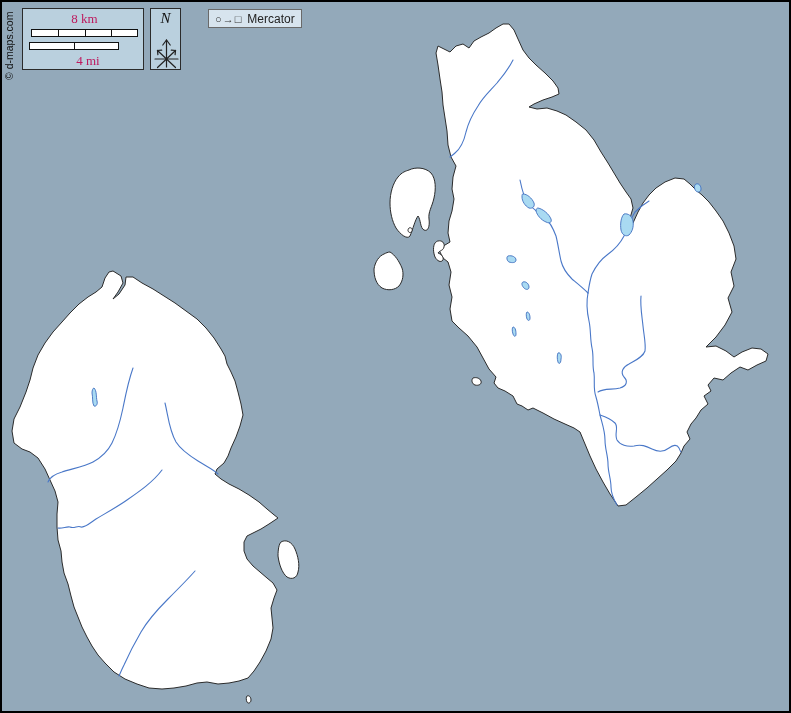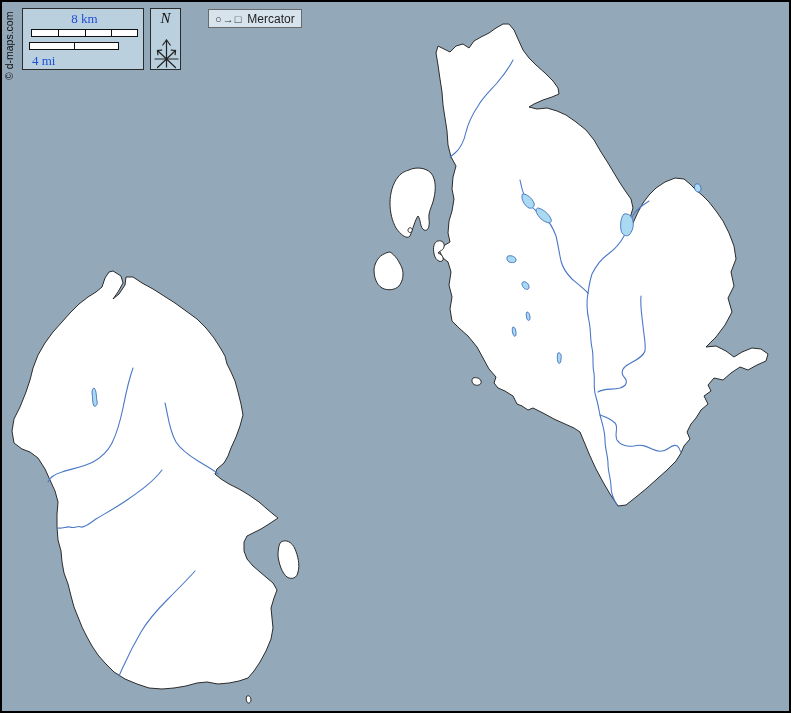"8 km" .scale-box { color: #1d4ed8 -> #be185d }
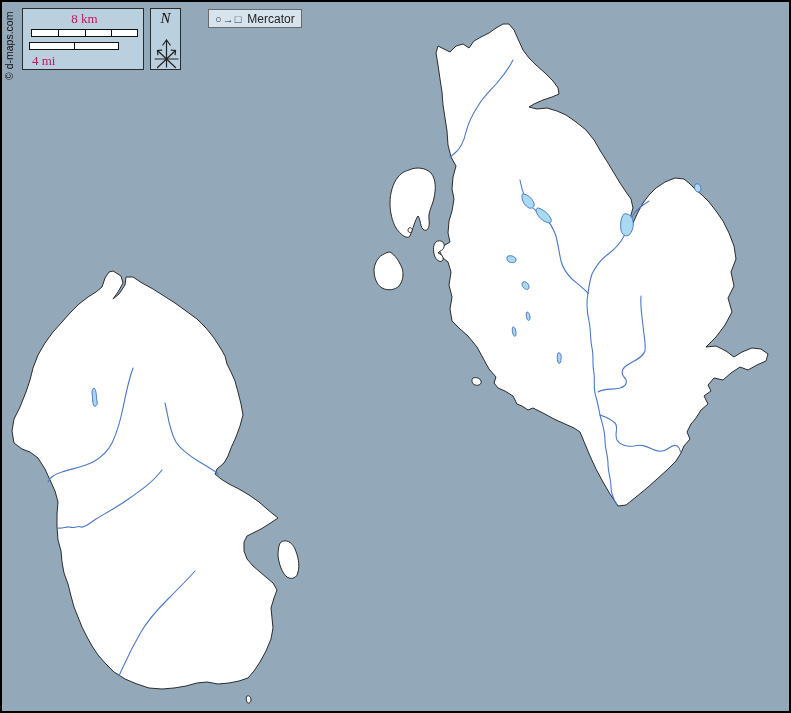"4 mi" .scale-mi-label { left: 9px -> 20px; text-align: left -> center }
